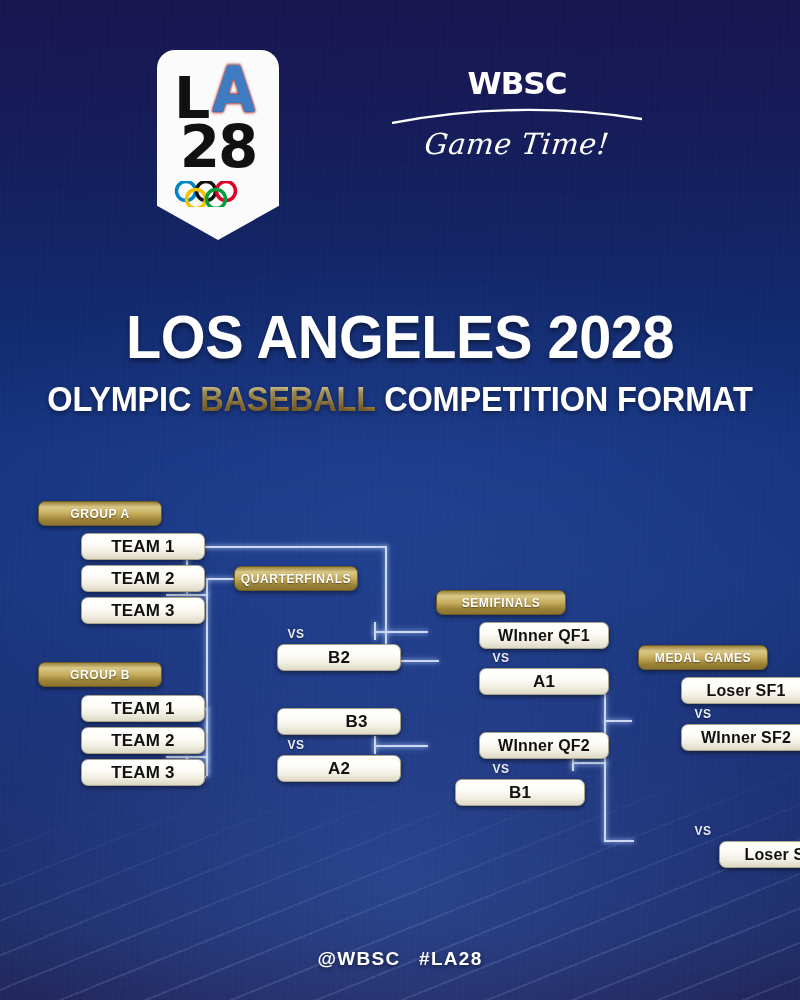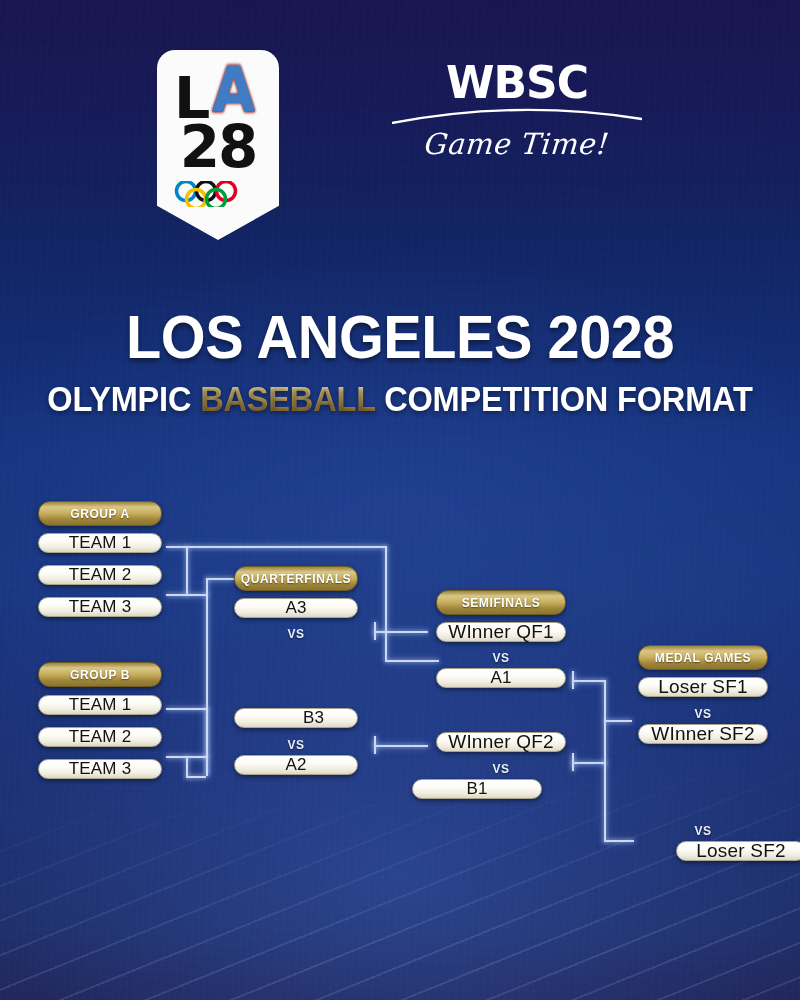"WBSC" .wbsc-word { font-size: 44px -> 31px }
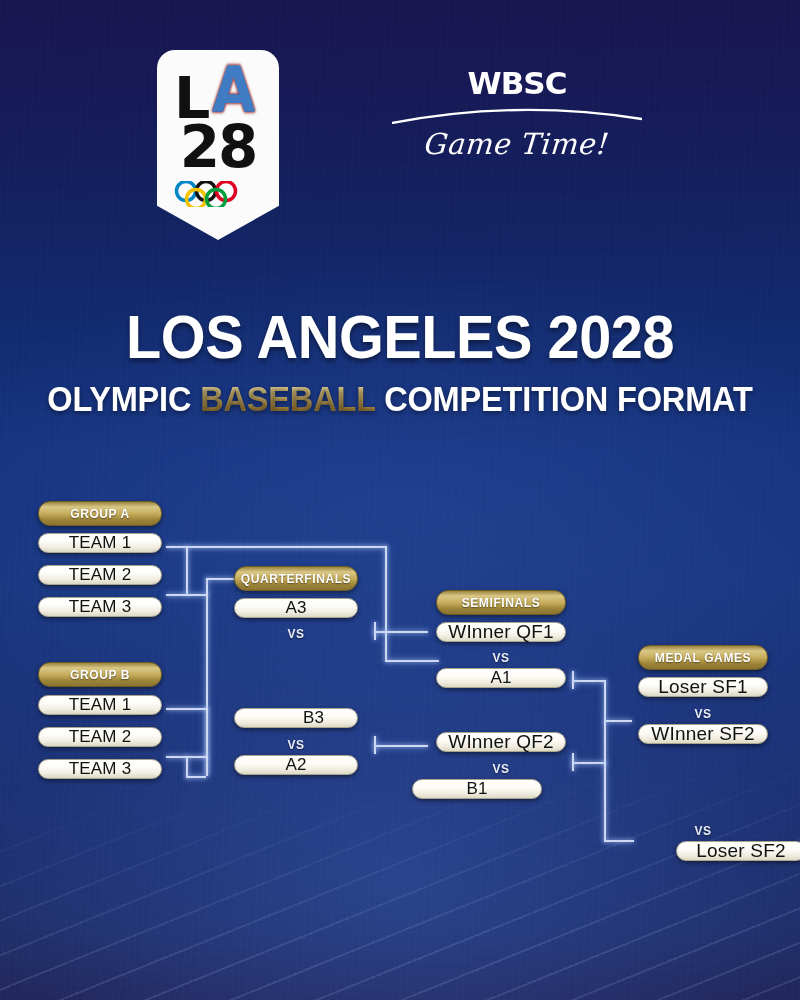"GROUP A" .node { border-radius: 12px -> 7px }
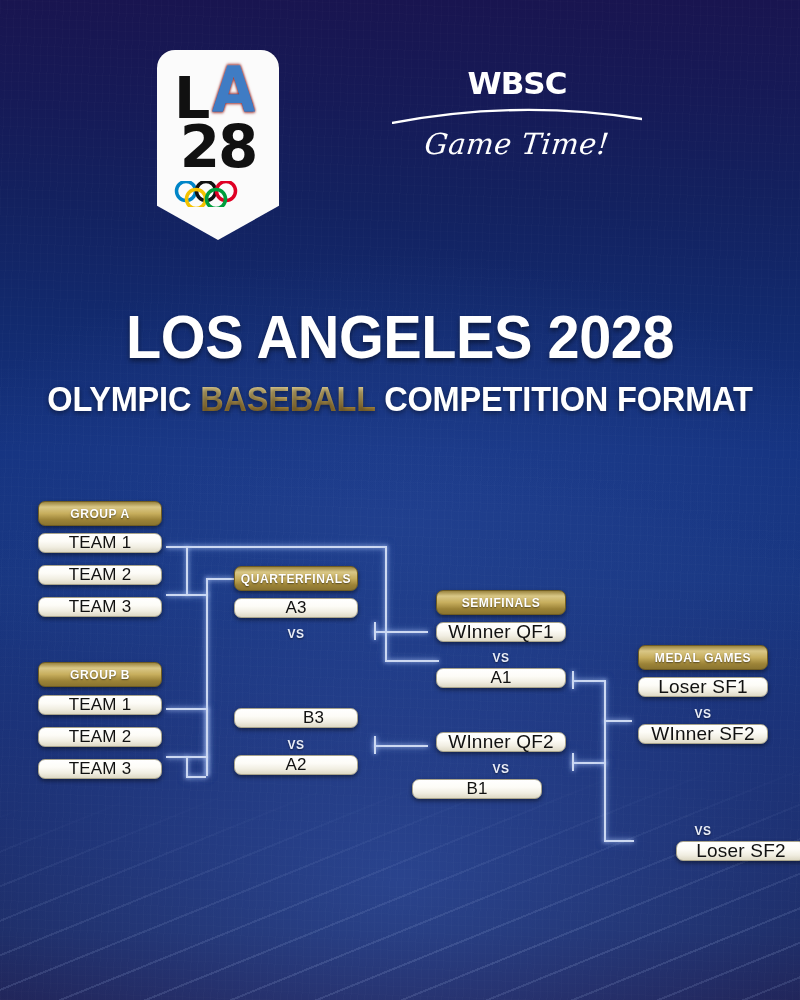"TEAM 1" .box { font-weight: 400 -> 700; height: 20px -> 27px; margin-left: none -> 43px }
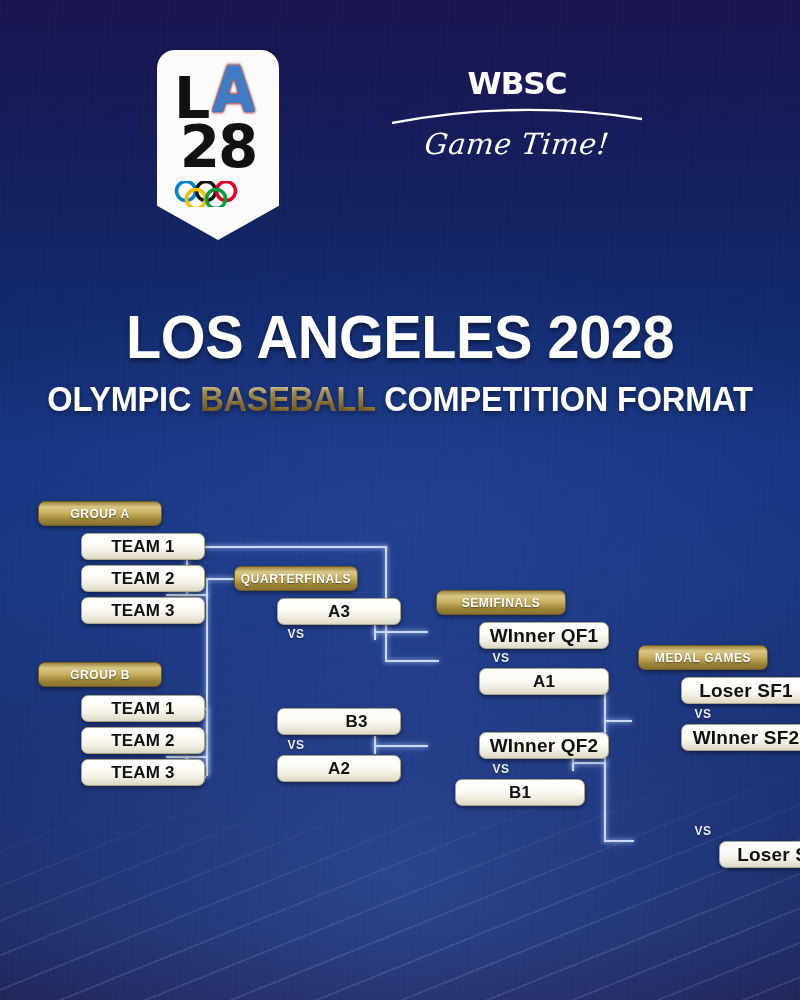"A3" div.node { html: <div>A3</div> -> none }
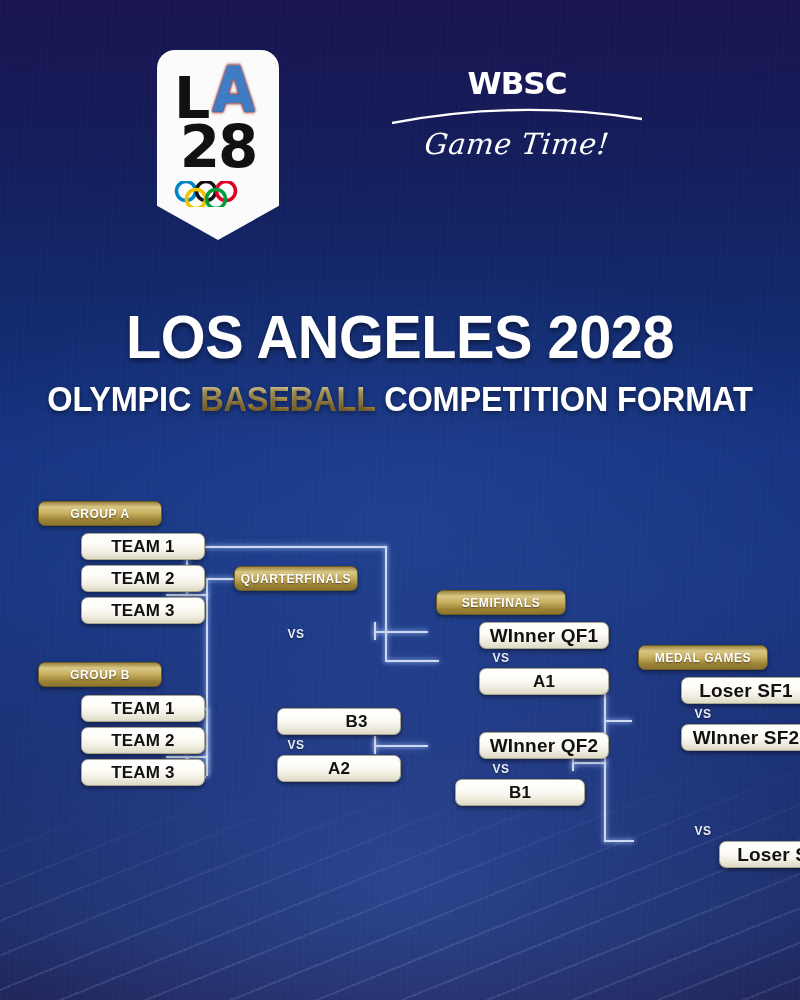"WInner QF1" .box.small { font-size: 19px -> 16px }
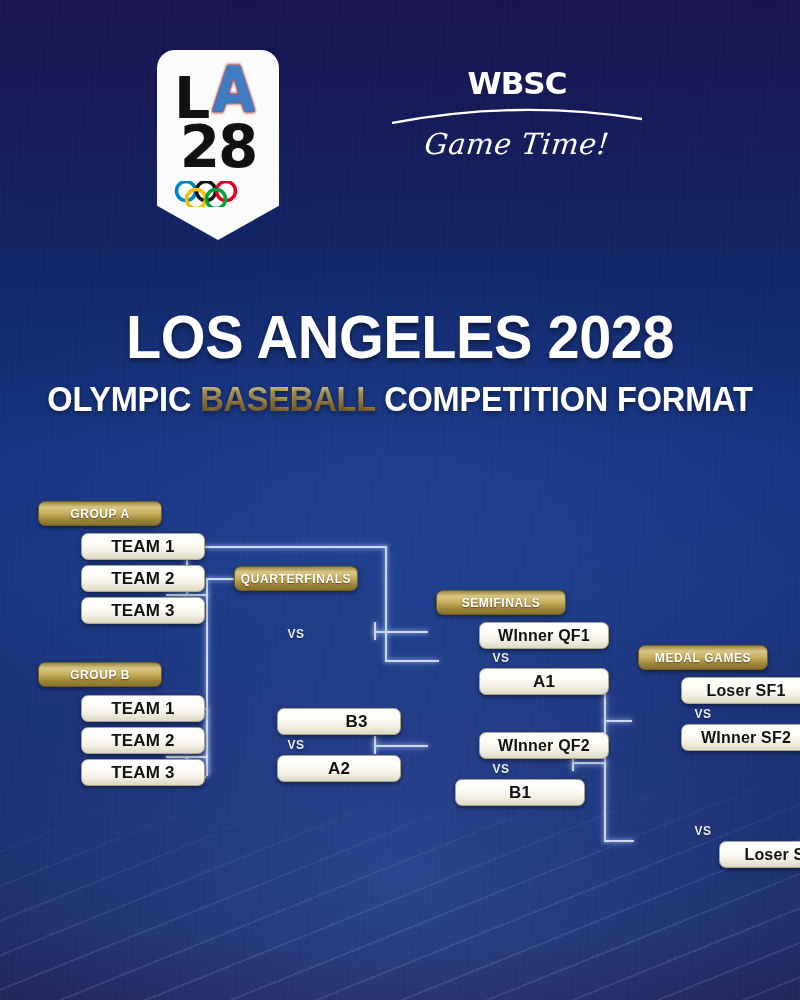"B2" div.node { html: none -> <div>B2</div> }
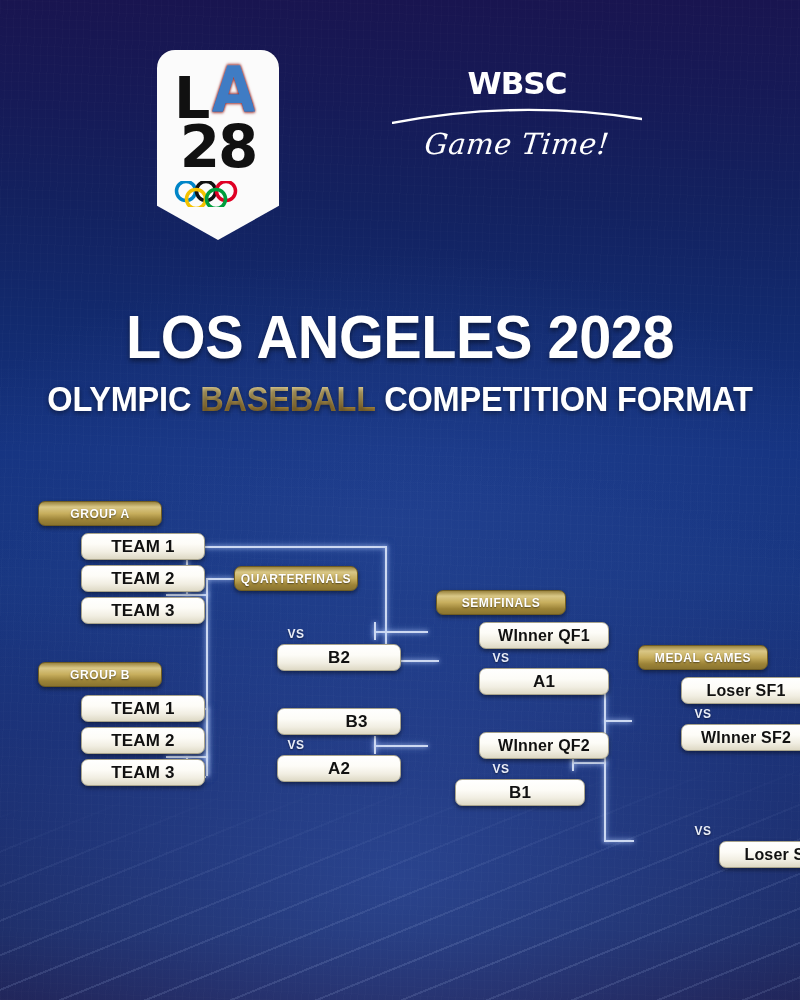"@WBSC #LA28" div.footer { html: none -> <div> <span>@WBSC</span> <span>#LA28</span> </div> }
